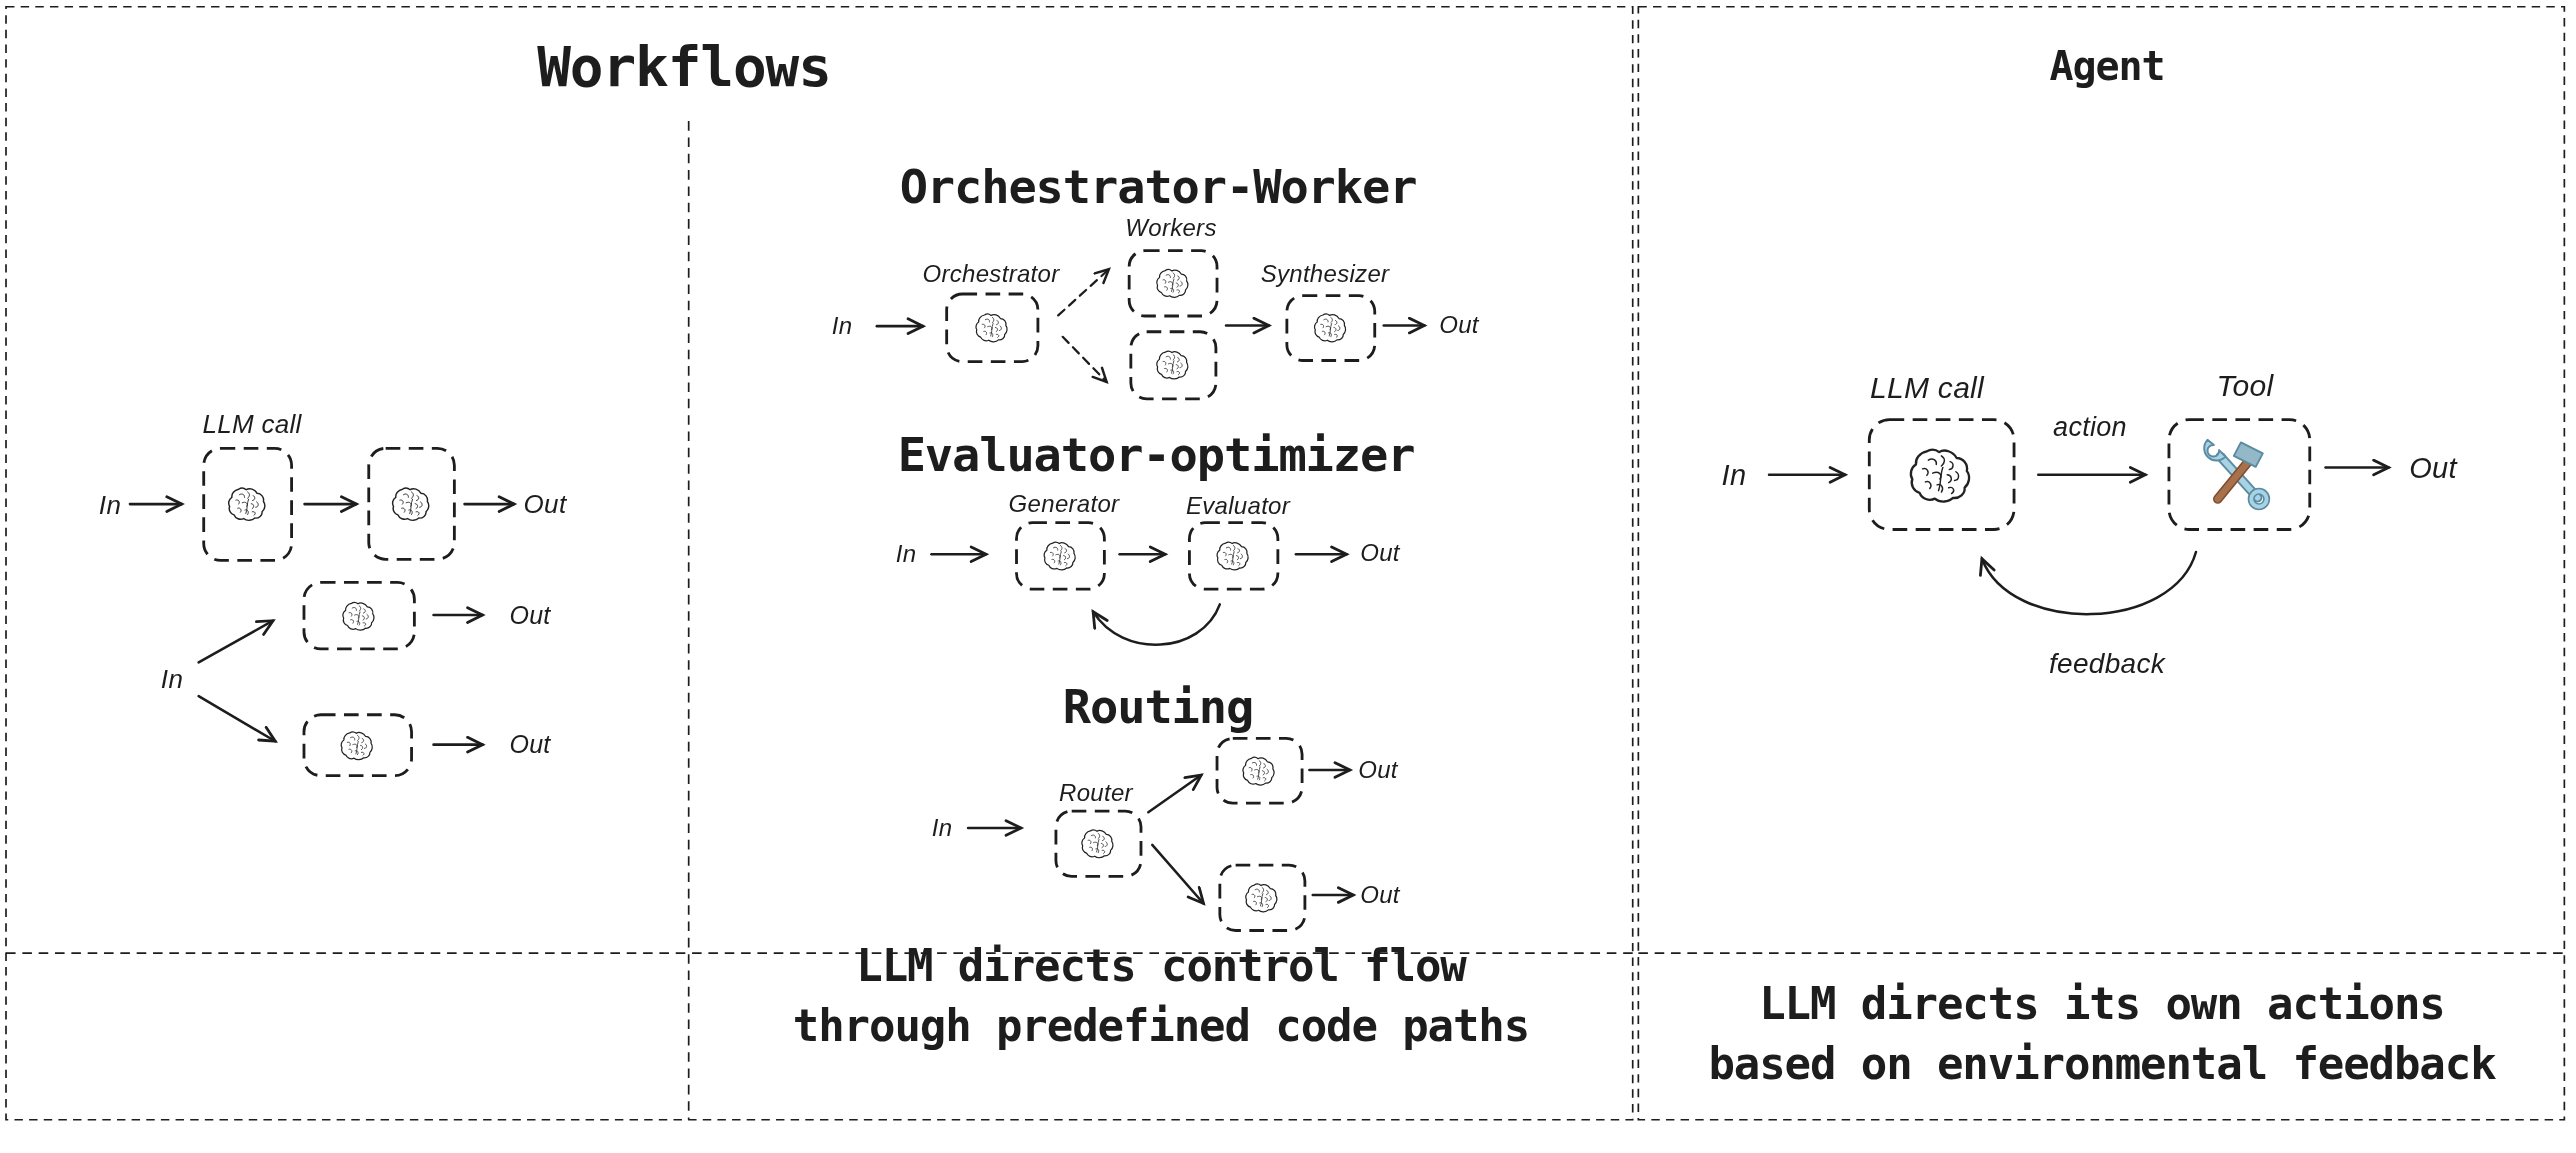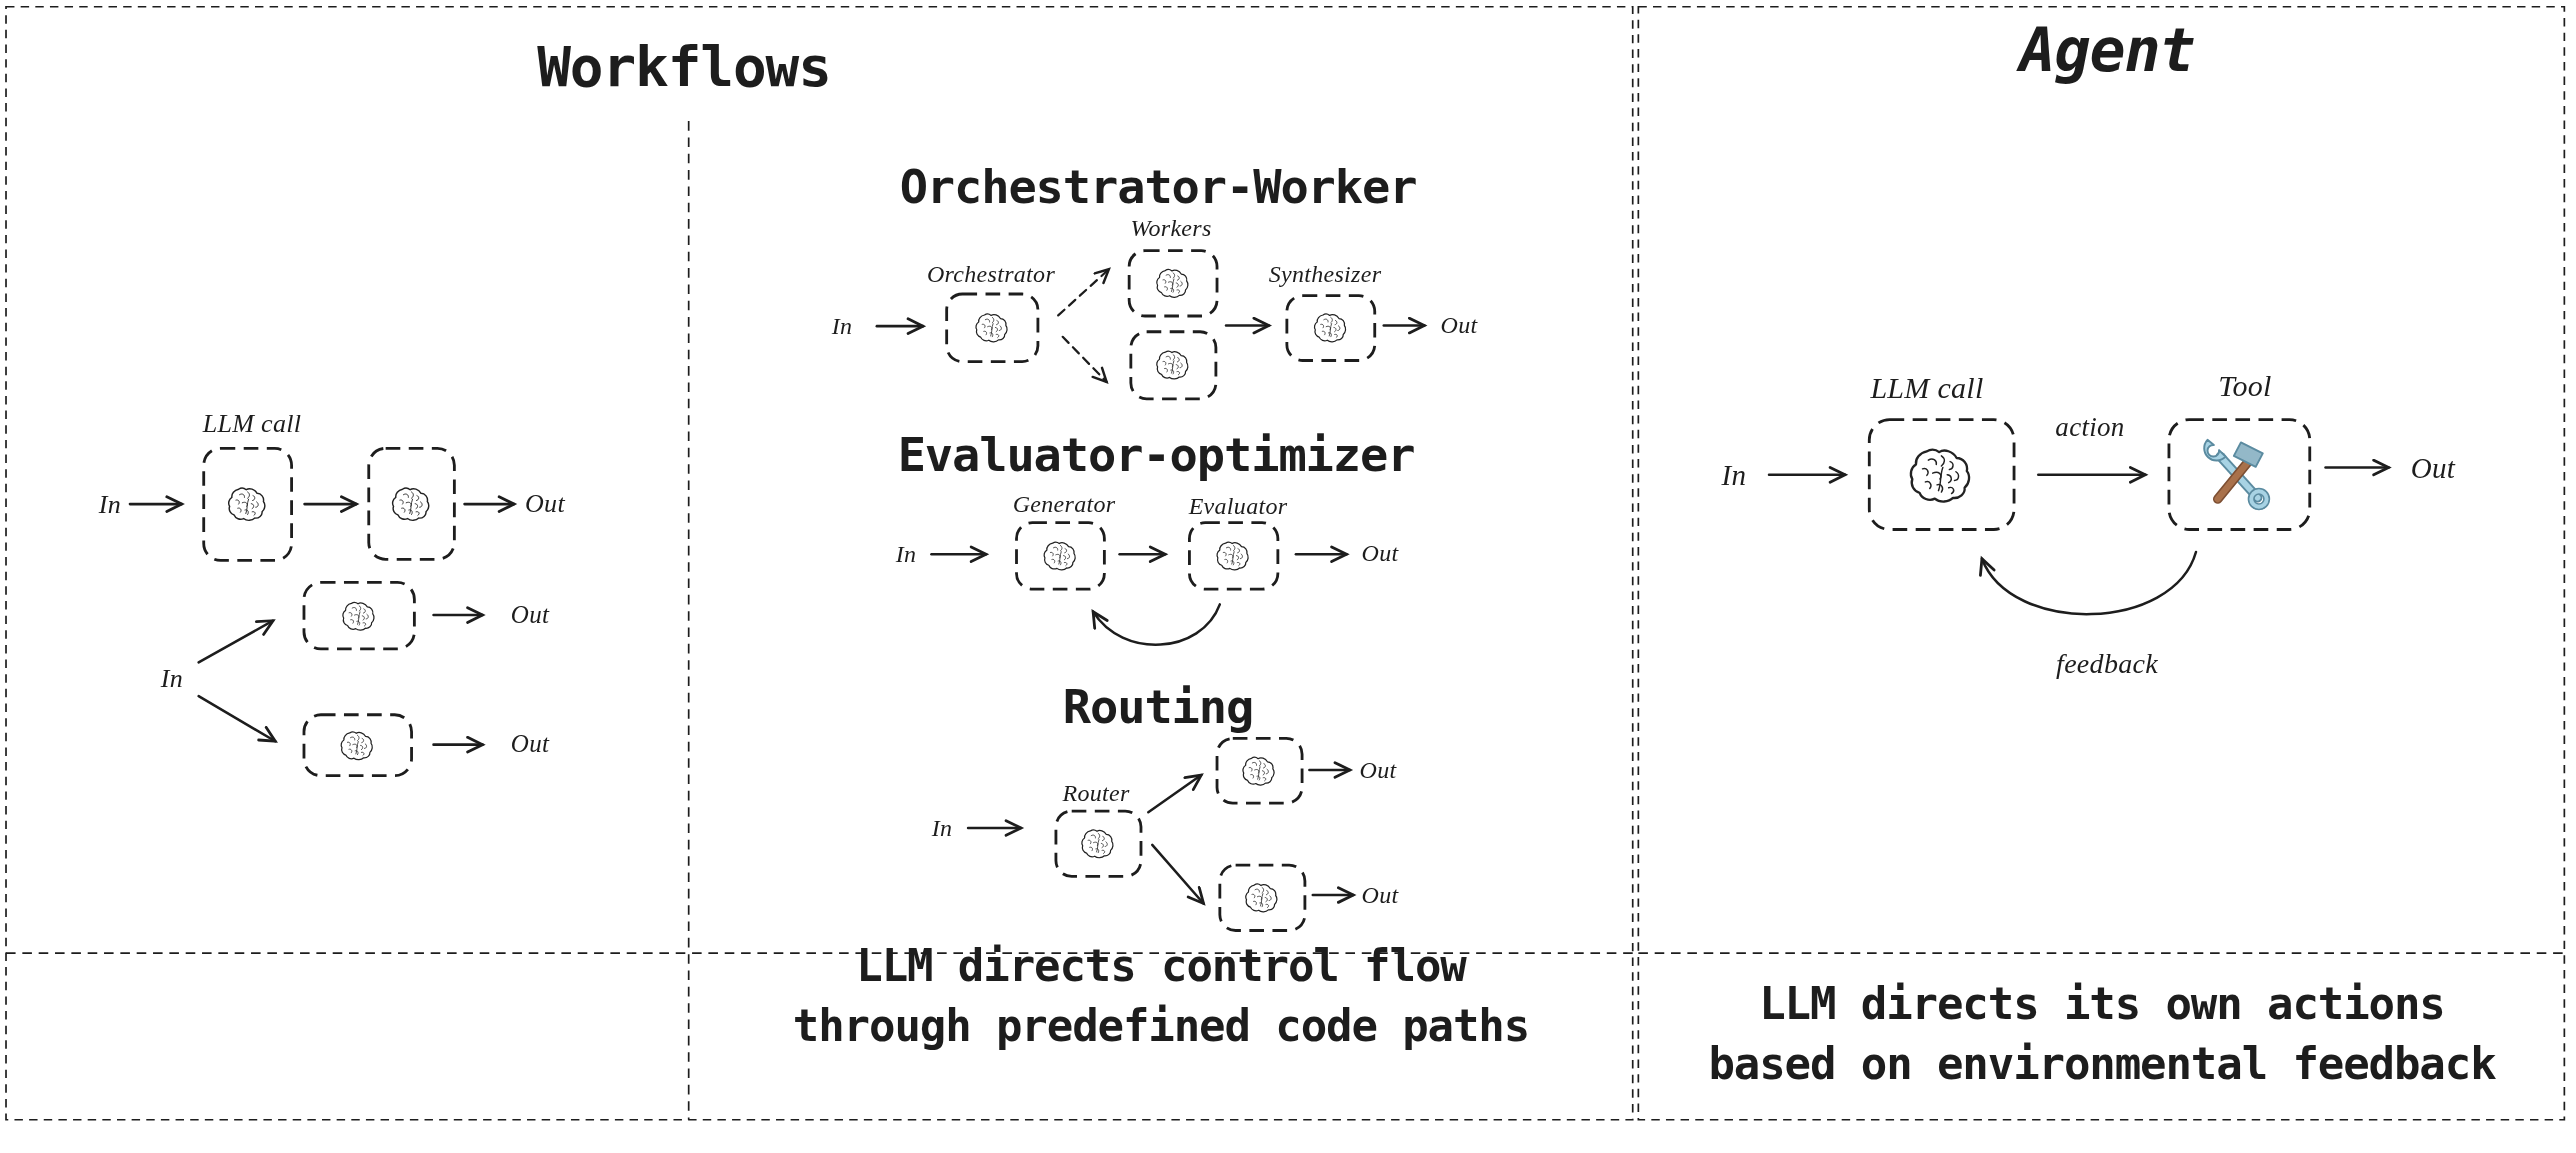"Agent" div.lbl { font-size: 60px -> 40px; font-style: italic -> none; top: 50px -> 66px }
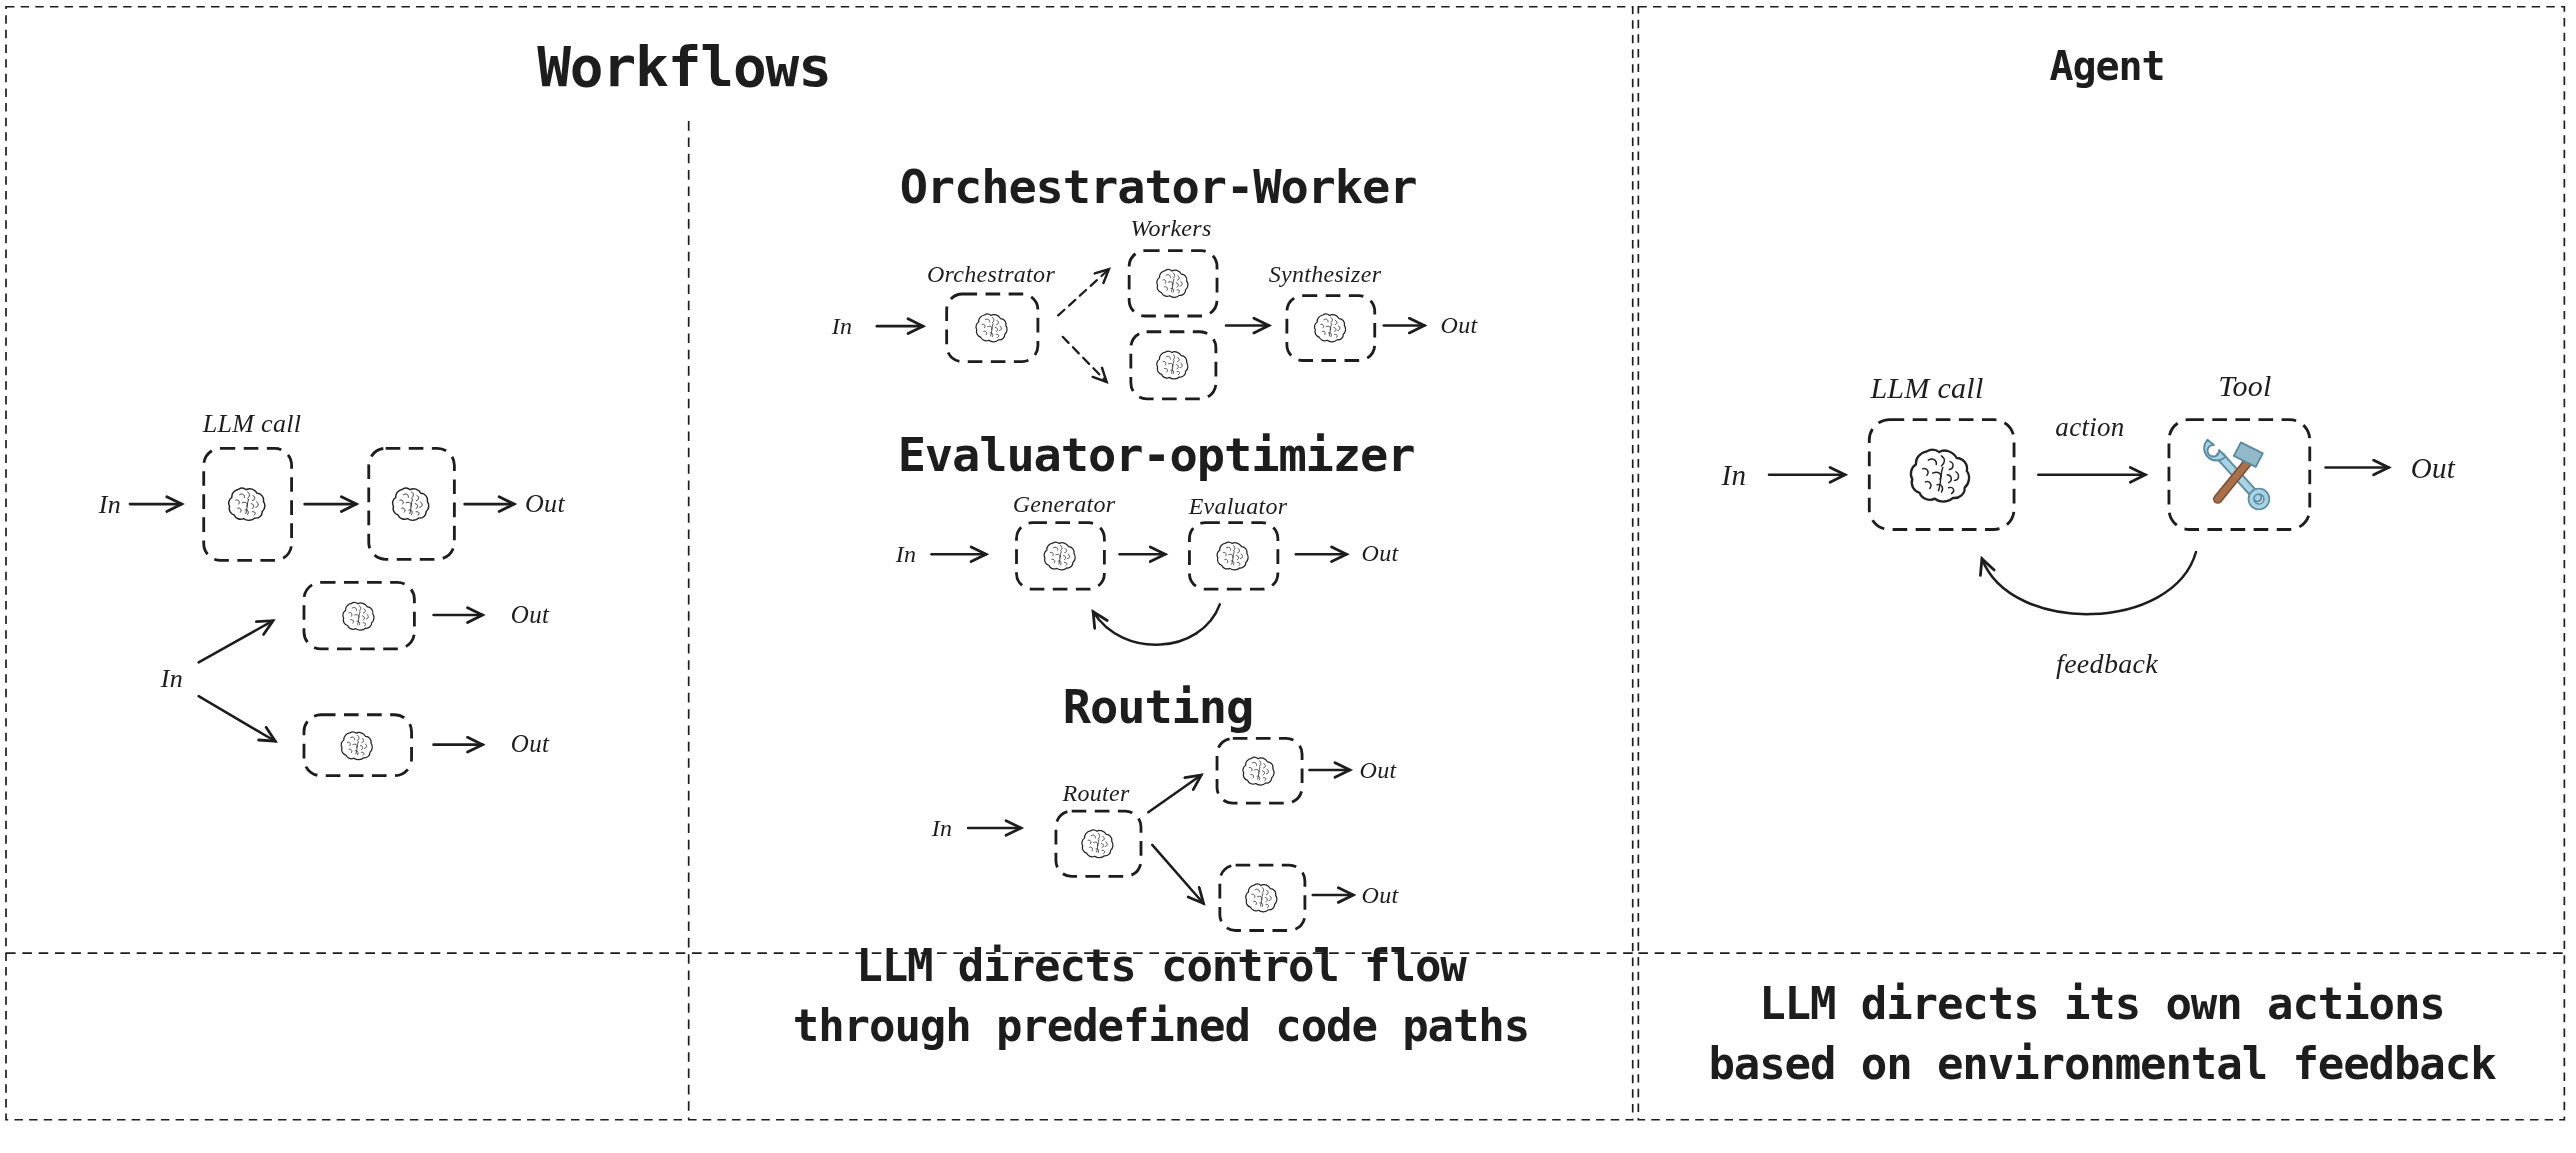"Workers" .hand { font-family: Liberation Serif, serif -> Liberation Sans, sans-serif }
